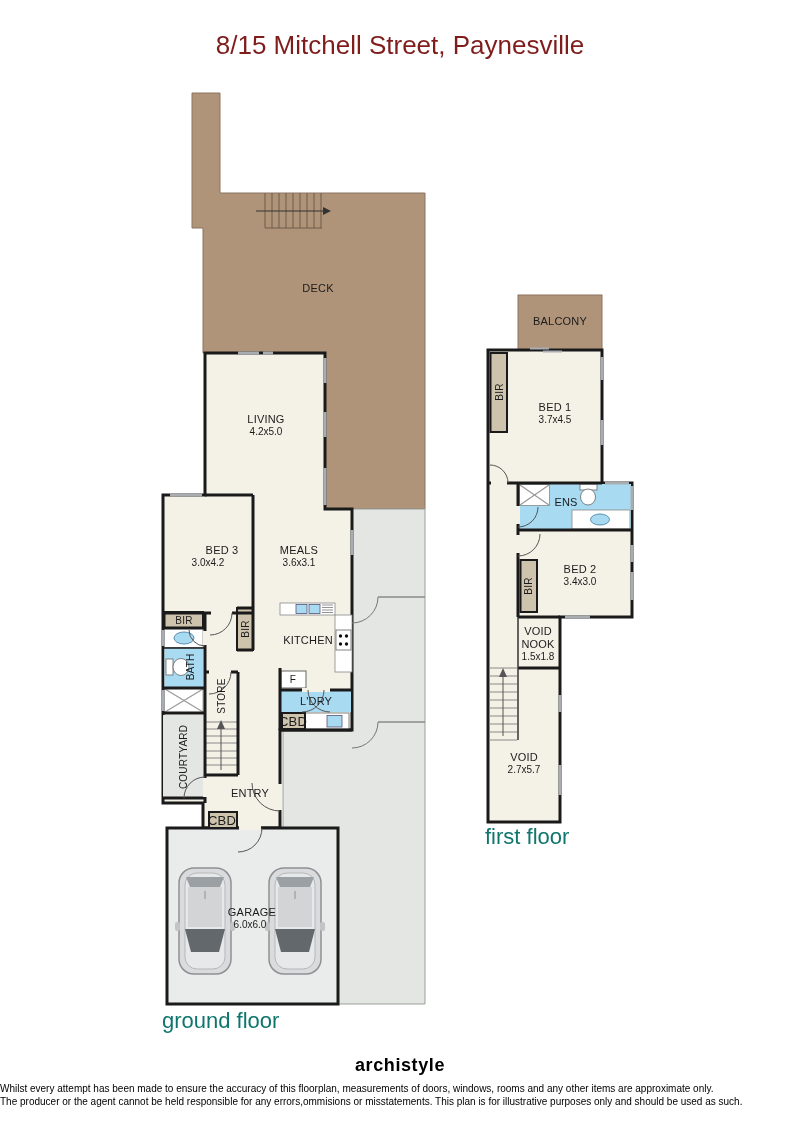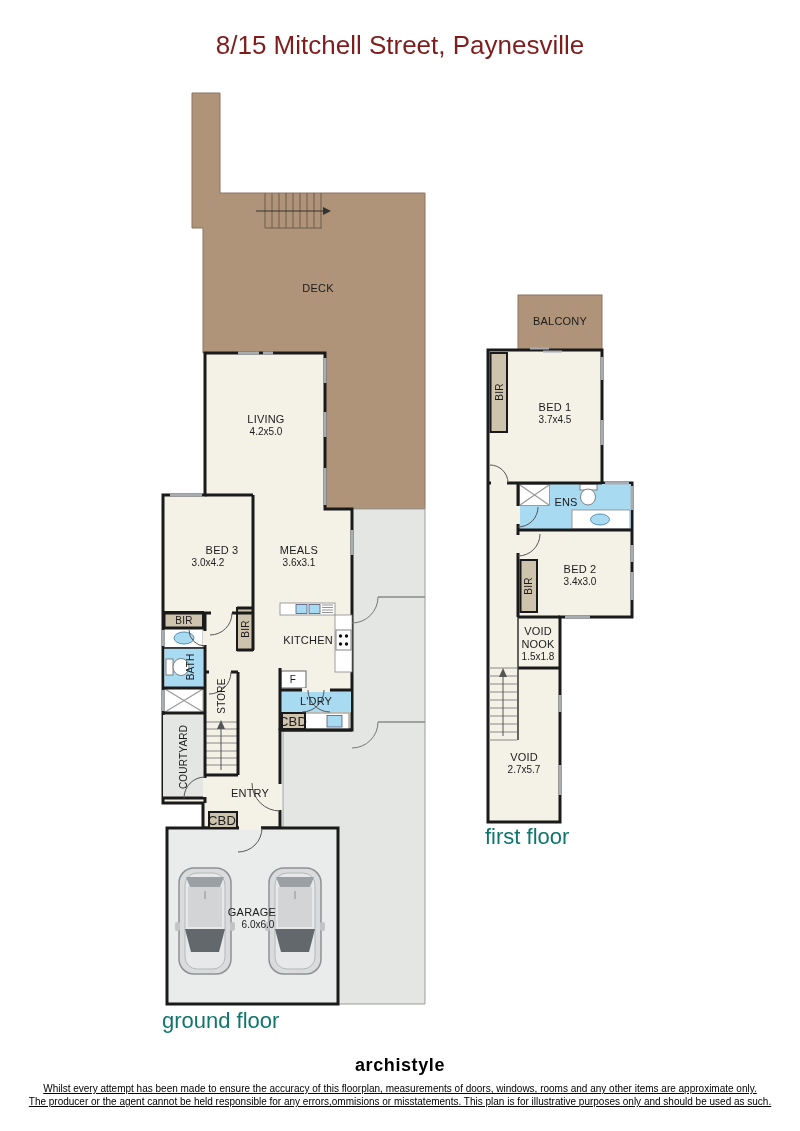"6.0x6.0" div.lbl { left: 244px -> 236px }
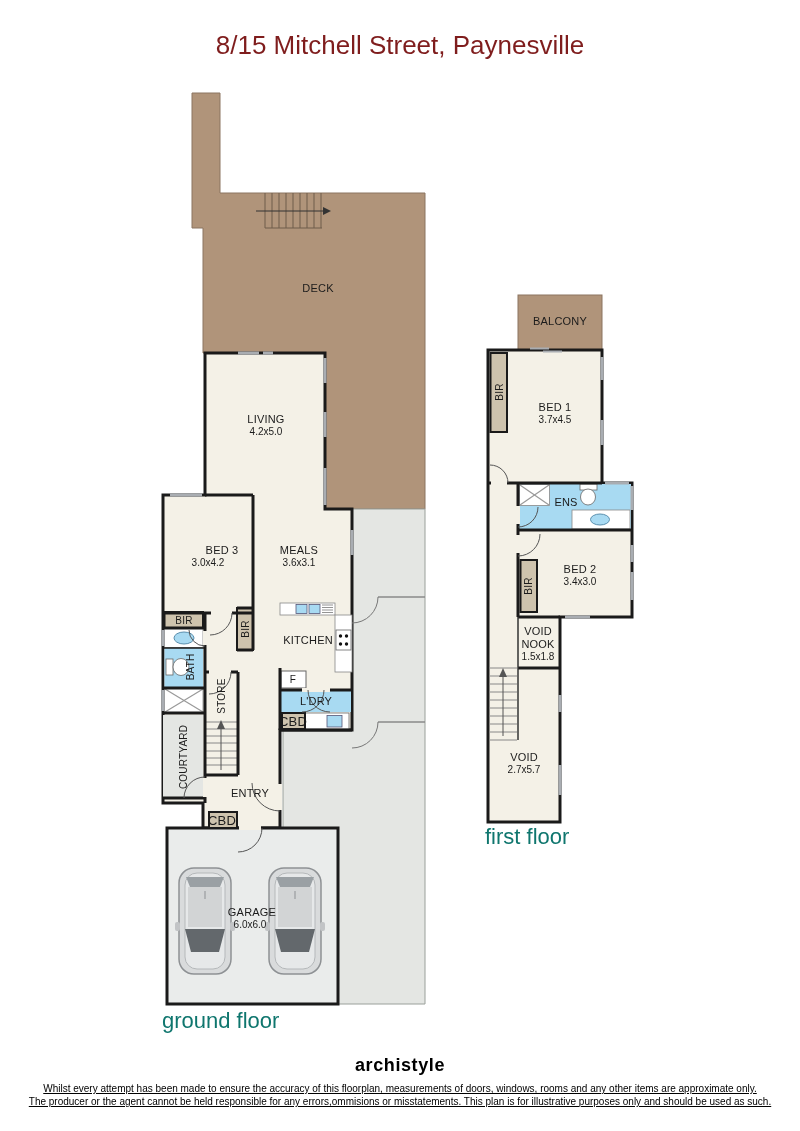"Whilst every attempt has been" .disclaimer { text-align: center -> right; text-decoration: underline -> none; width: 800px -> 632px }
